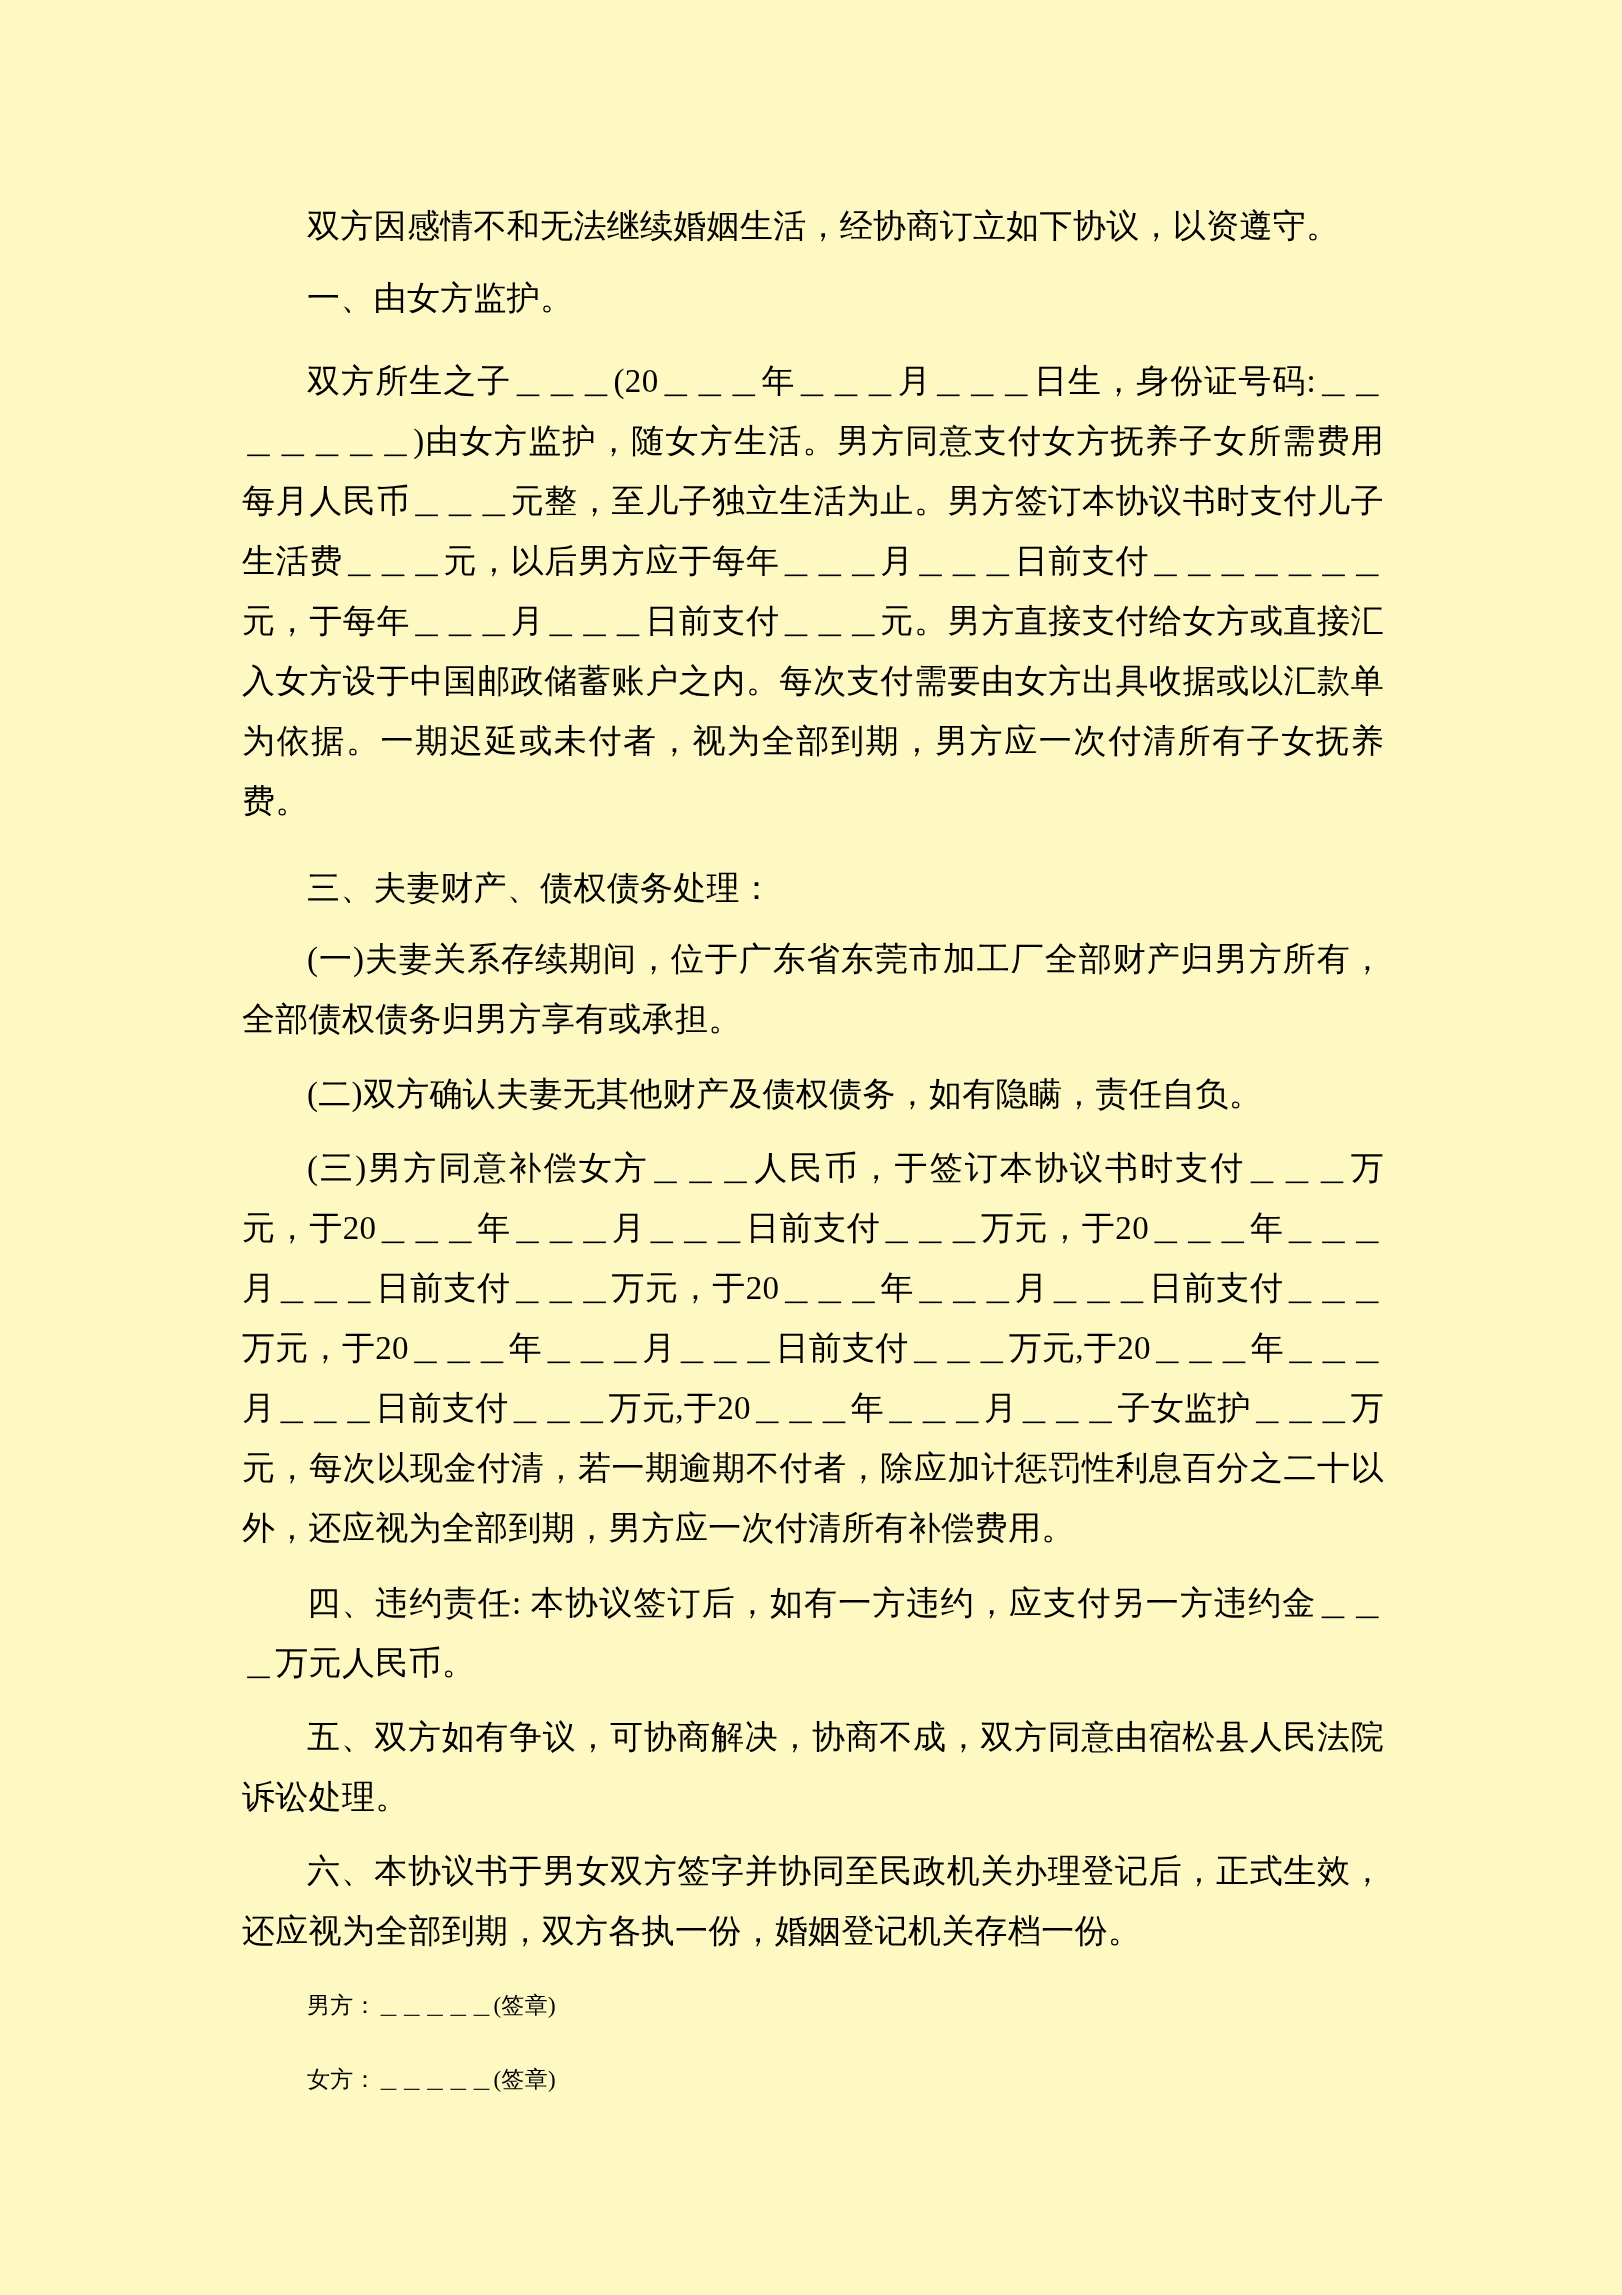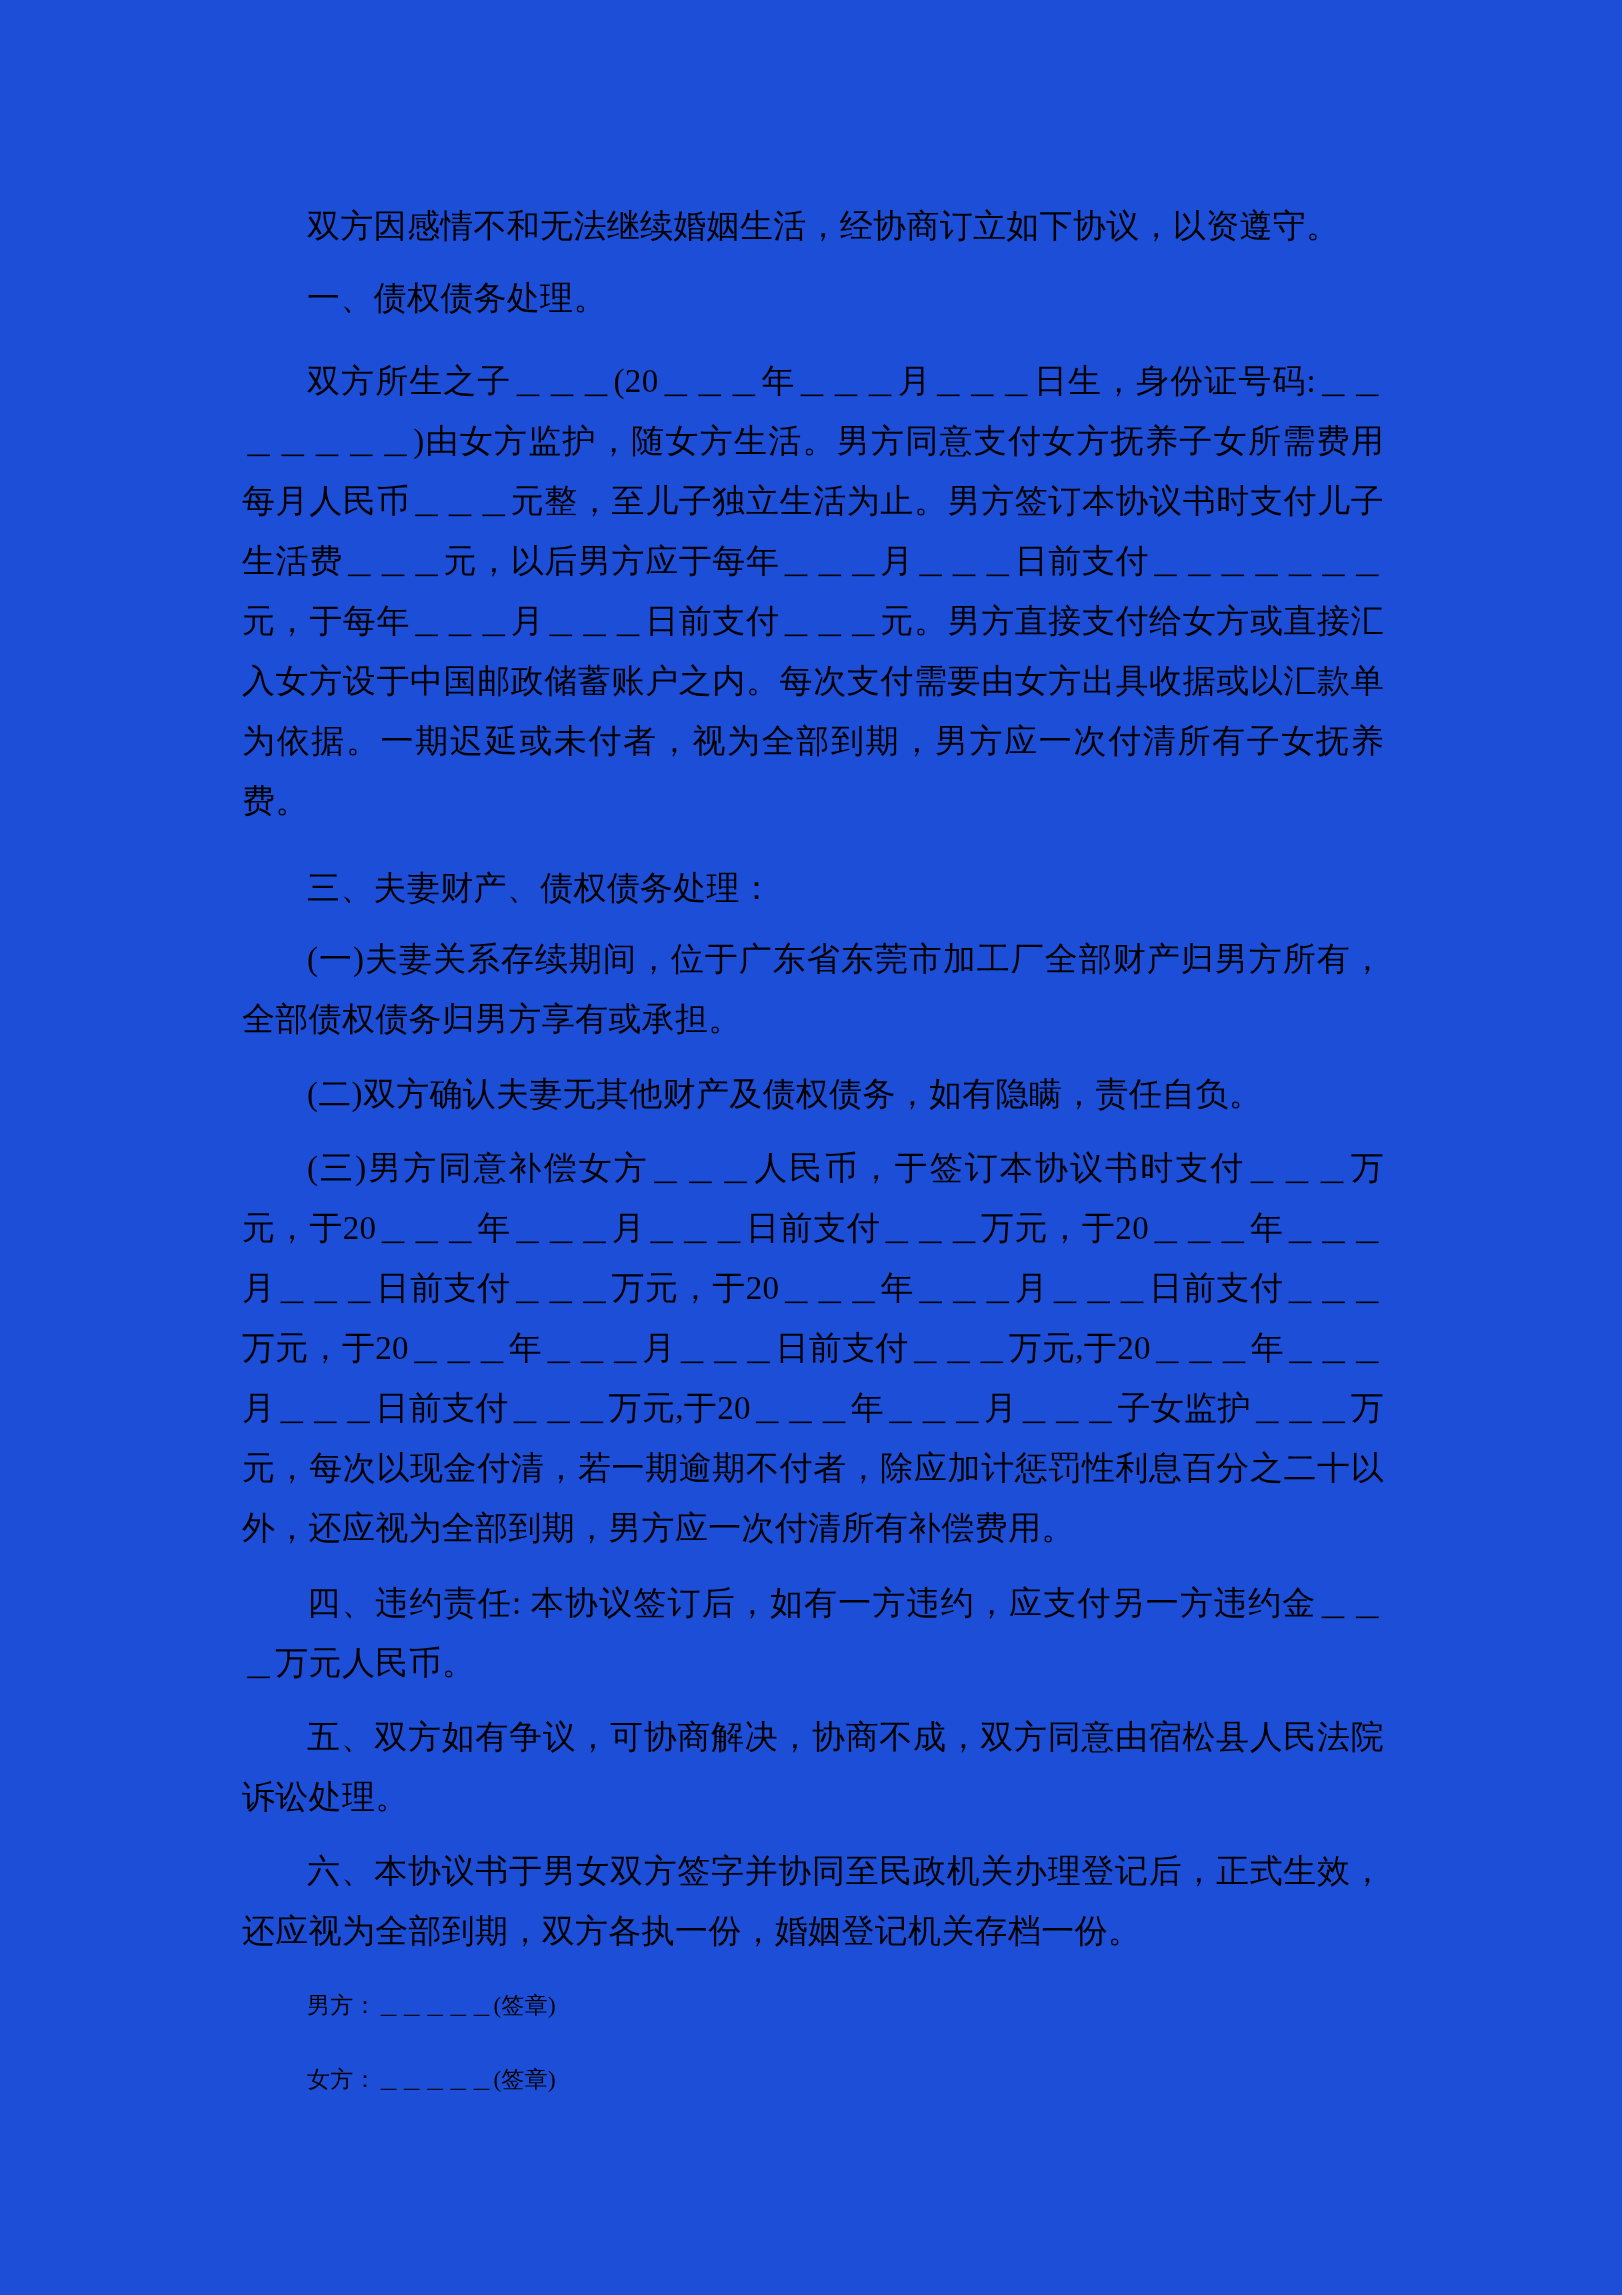"双方因感情不和无法继续婚姻生活，经协商订立如下协议，以资遵守。" .page { background: #1d4ed8 -> #fef9c3 }
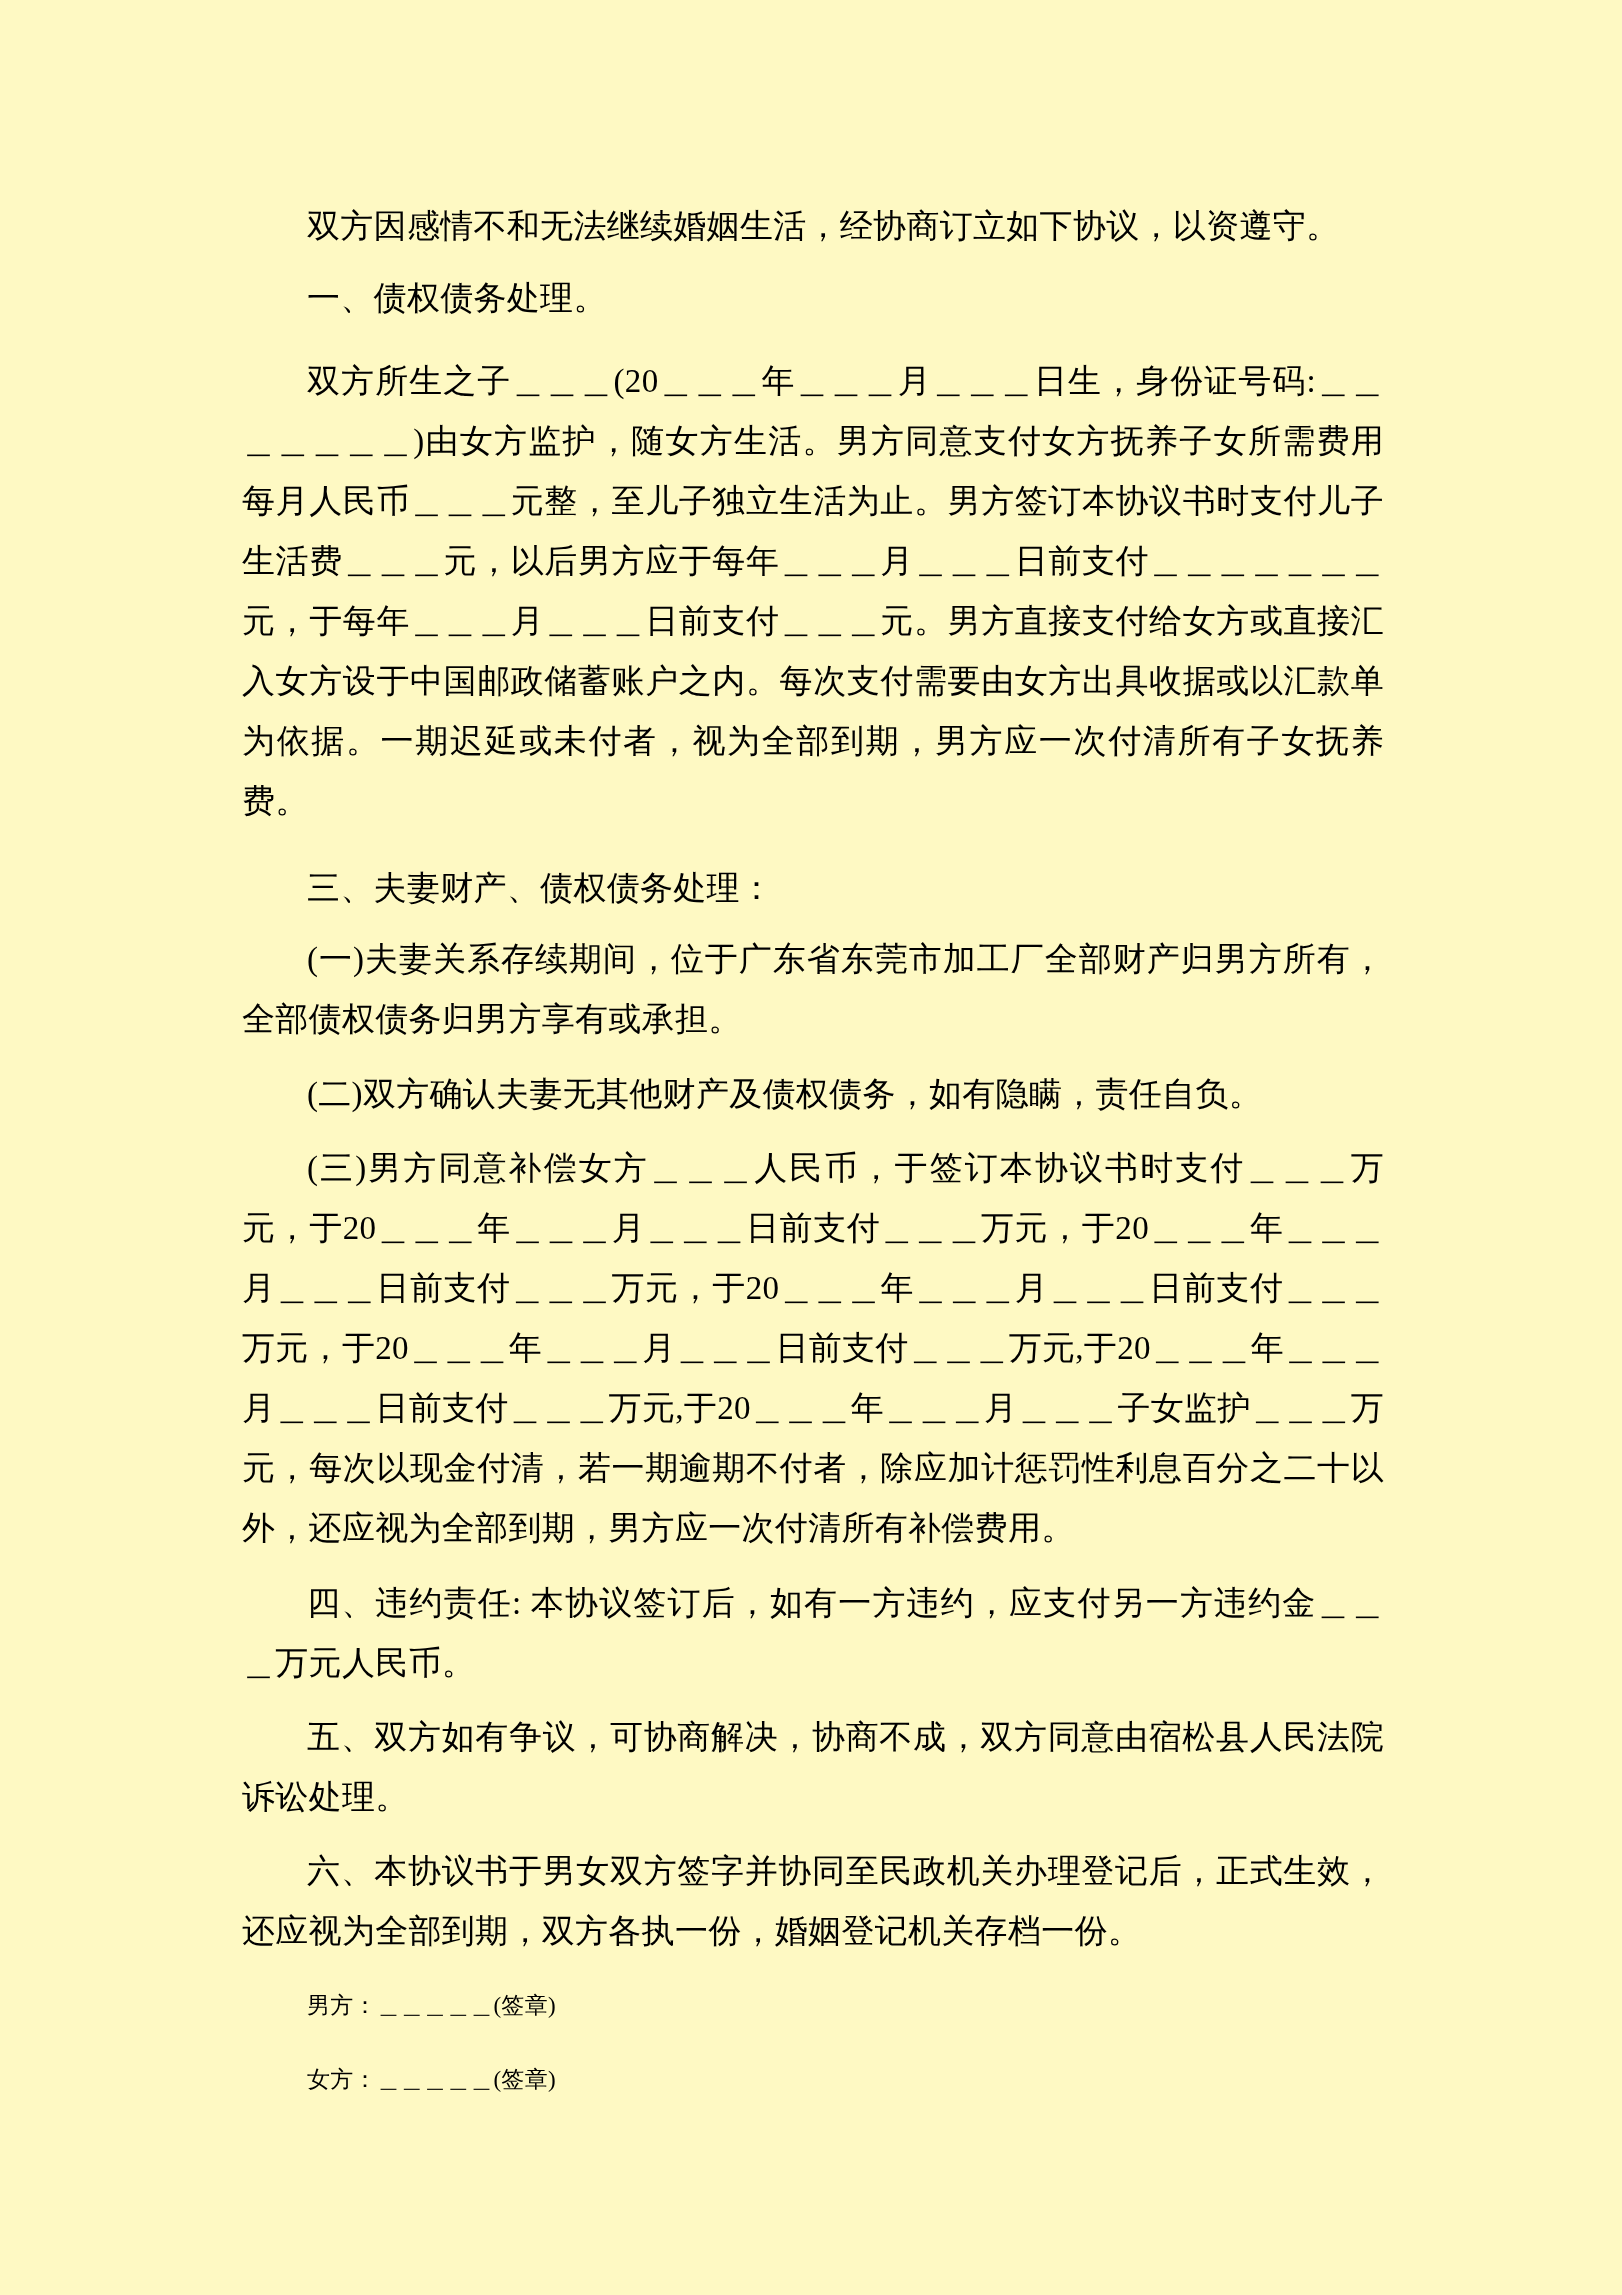"一、债权债务处理。" p.para { text: 债权债务处理 -> 由女方监护 }
